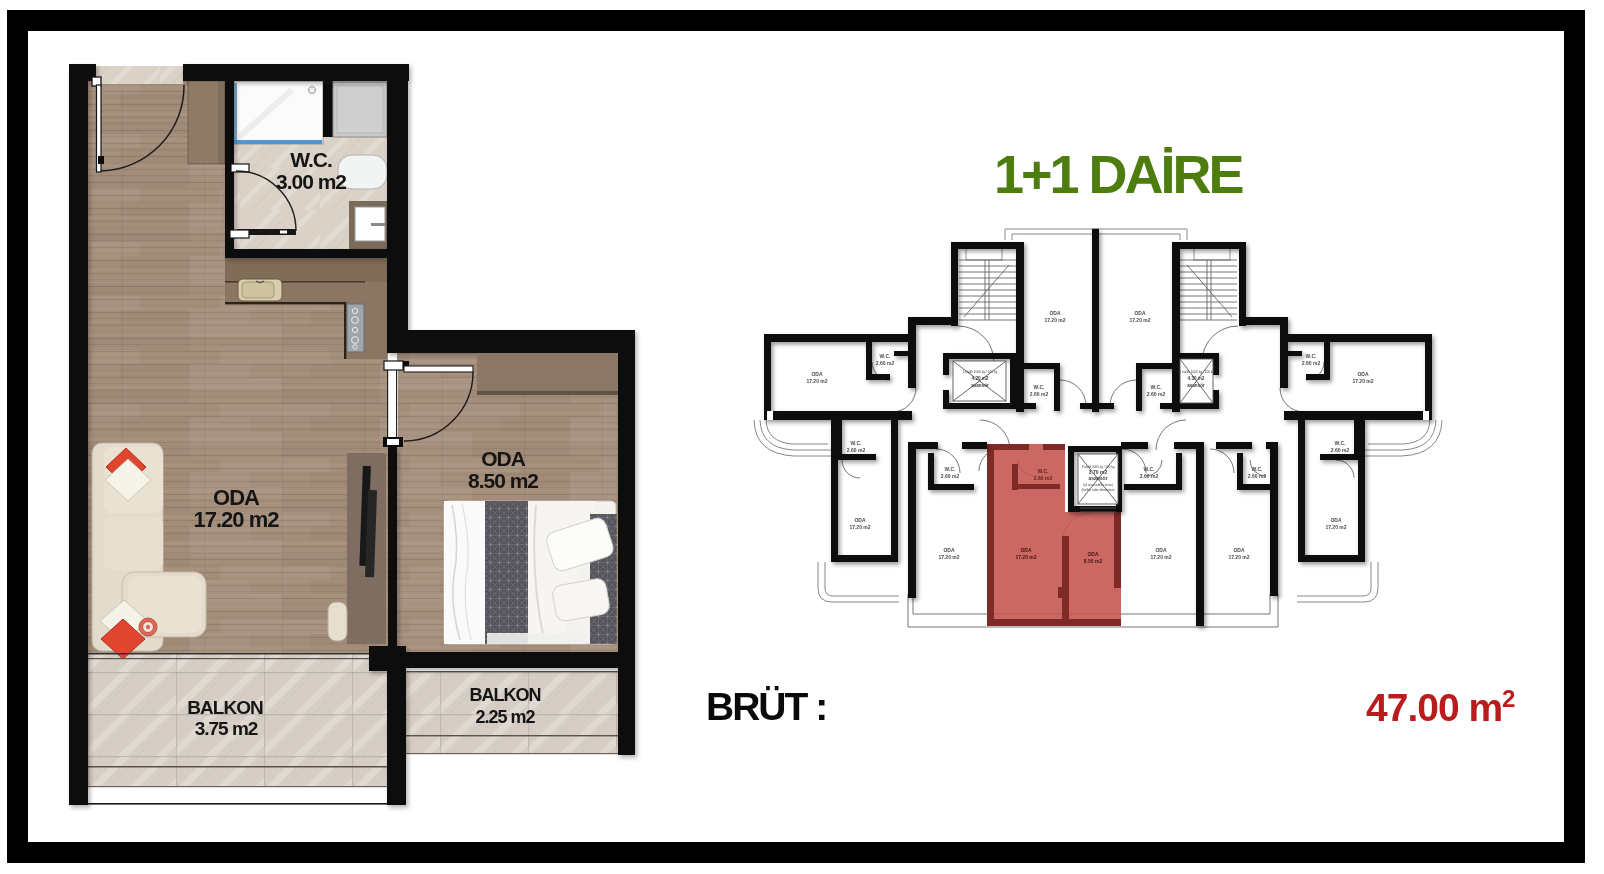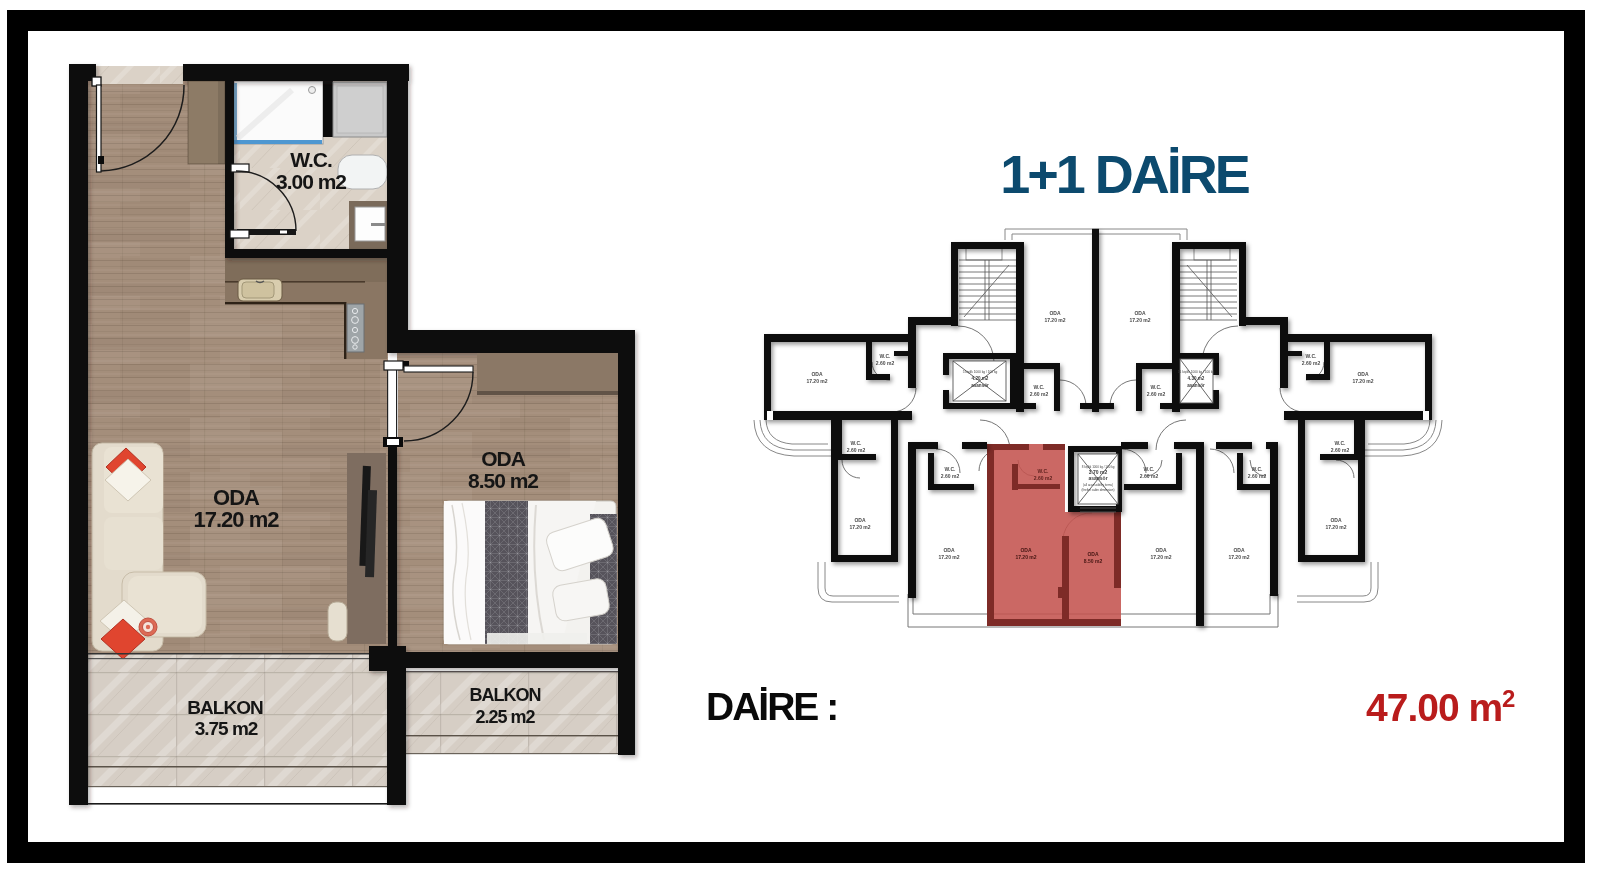"1+1 DAİRE" div.abs { color: #0c4a6e -> #4d7c0f; text-align: center -> none }
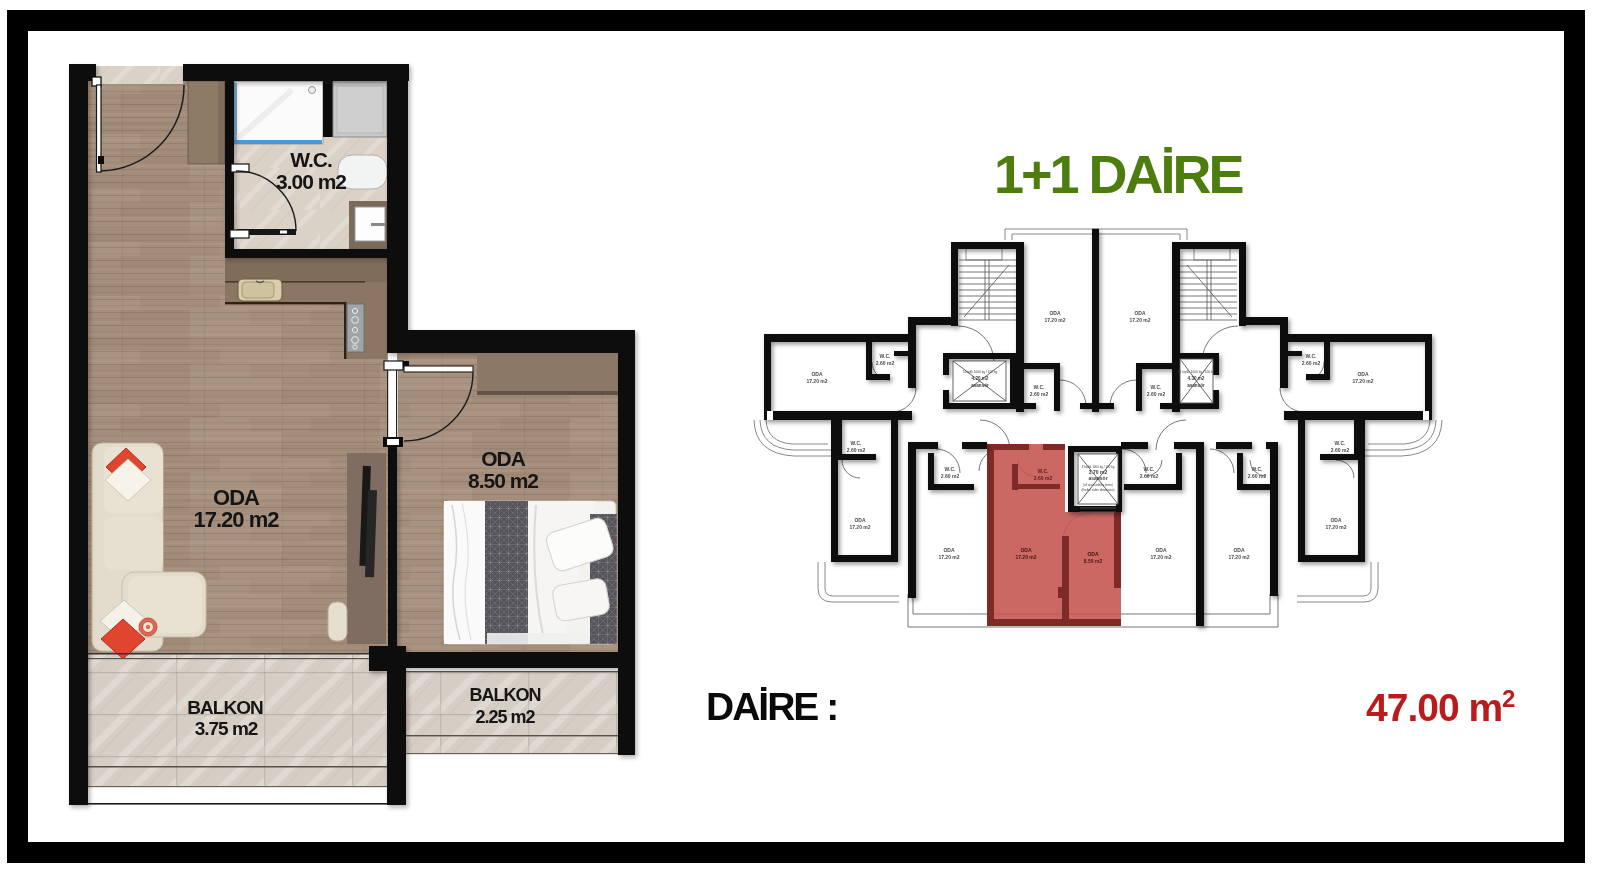"DAİRE :" div.abs { text: DAİRE -> BRÜT }
